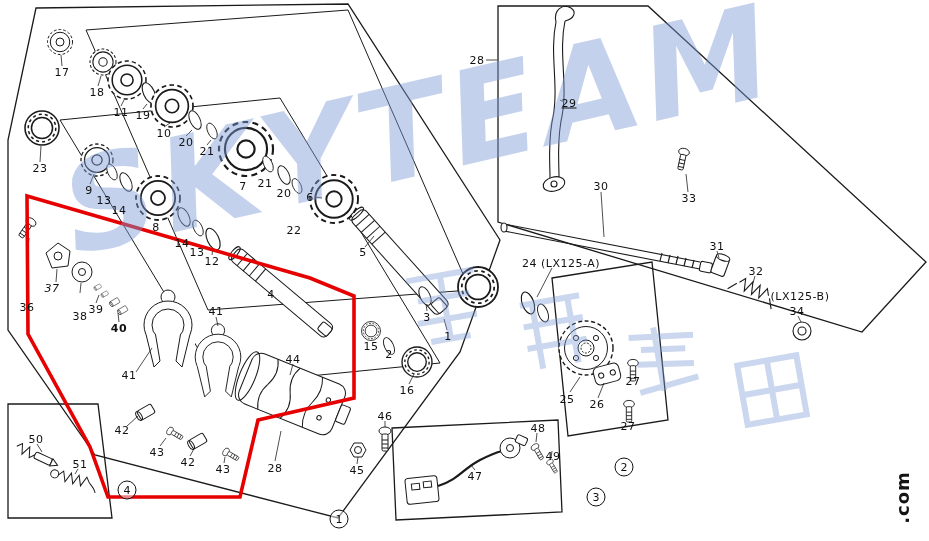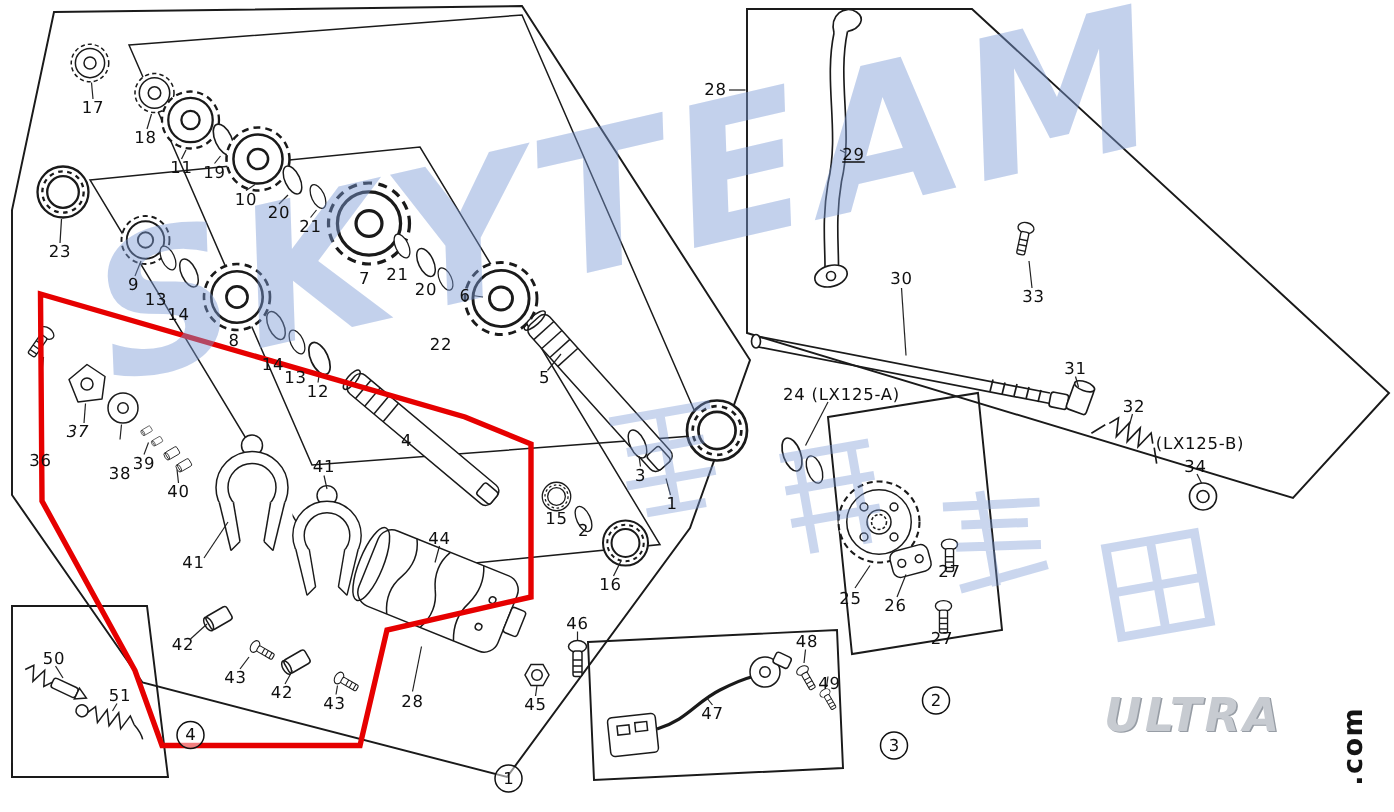"40" span.part-label { font-weight: none -> bold }
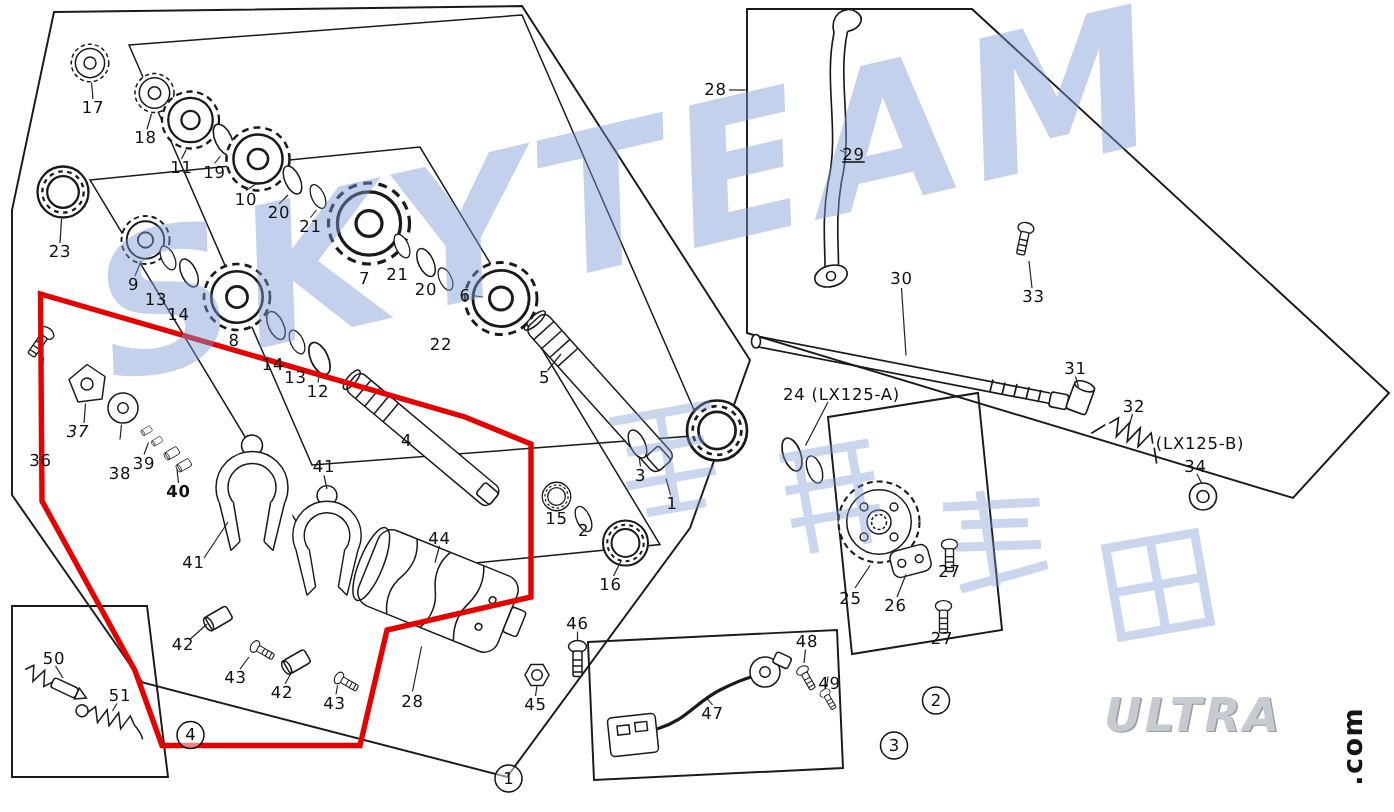"ULTRA" span.brand-ultra { html: <span>ULTRA</span> -> none }
